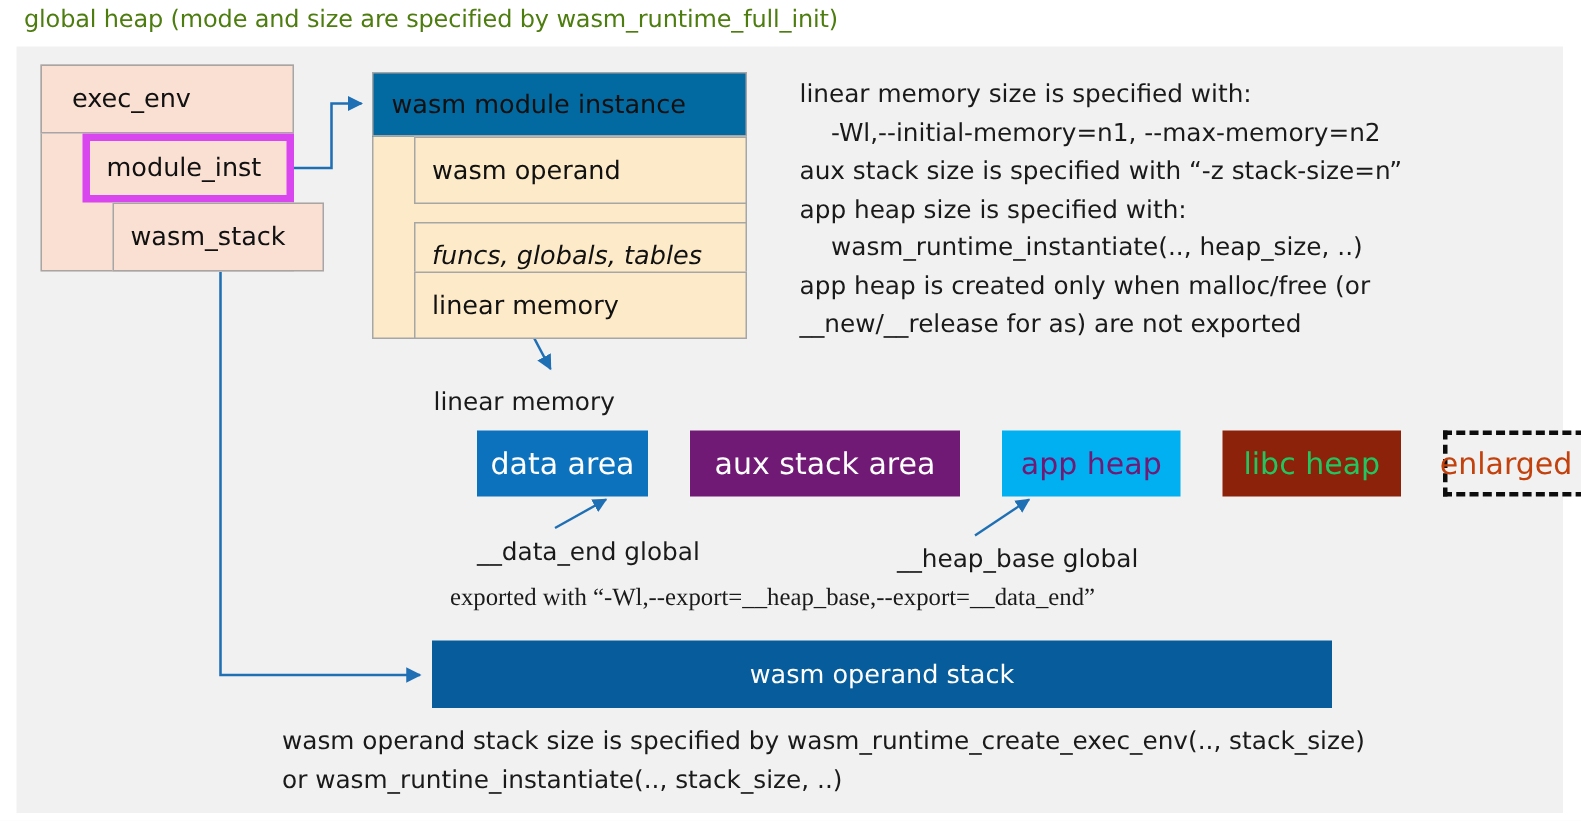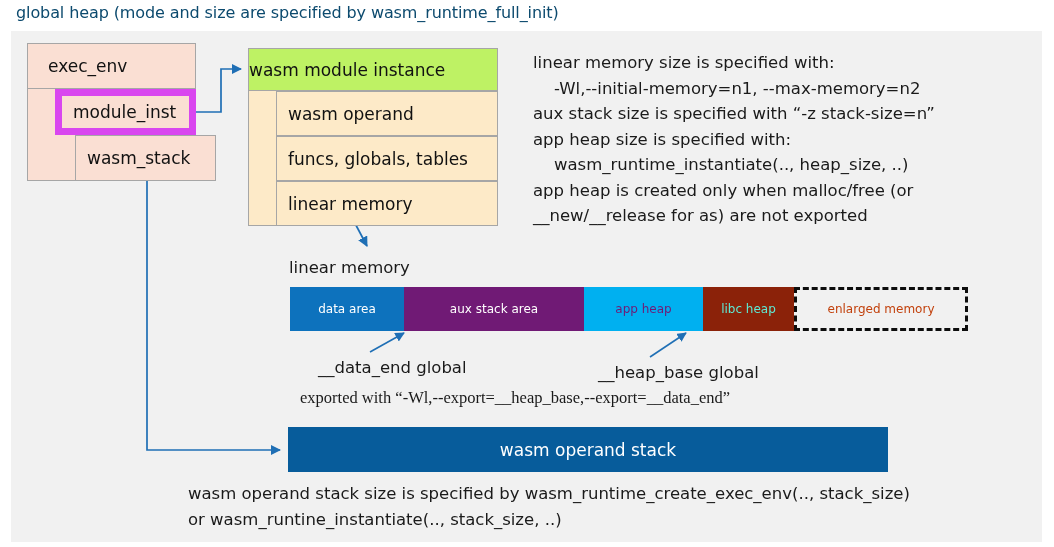"global heap (mode and size" .title { color: #0c4a6e -> #4d7c0f }
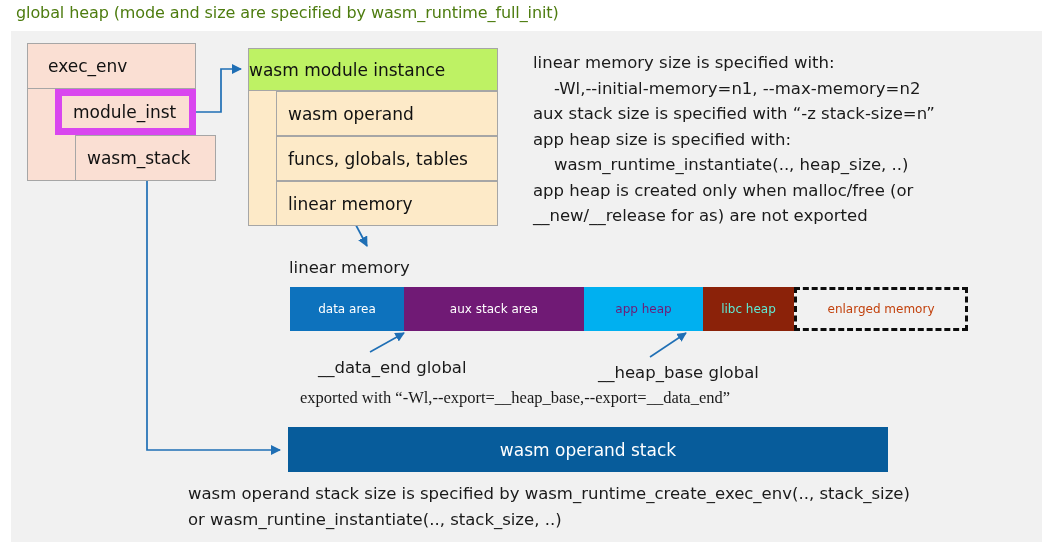"wasm module instance" .mod-head { background: #bef264 -> #0369a1; padding-left: 0 -> 12px }
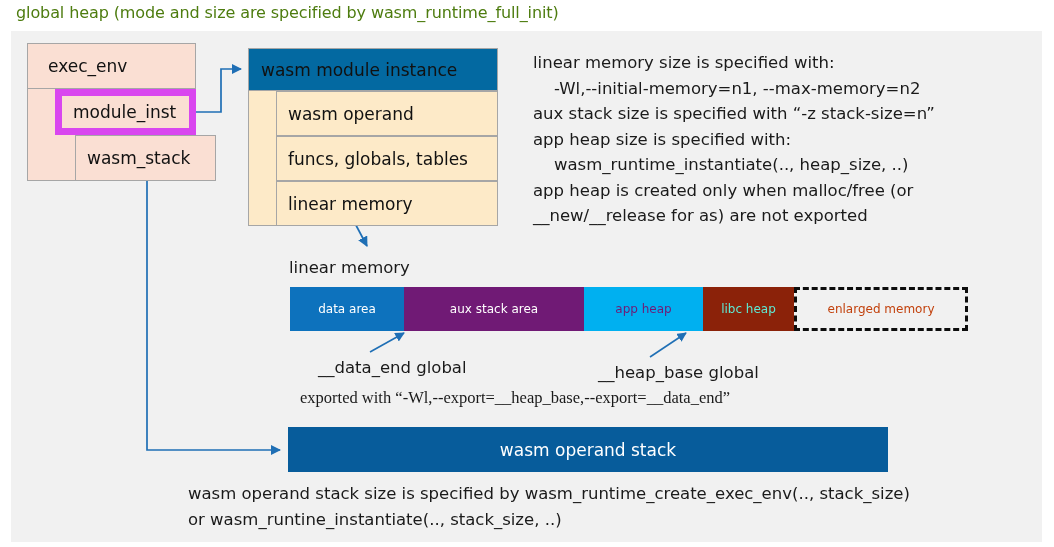"module_inst" .env-sub1 { border: 7px solid #d946ef -> 5px solid #d946ef }
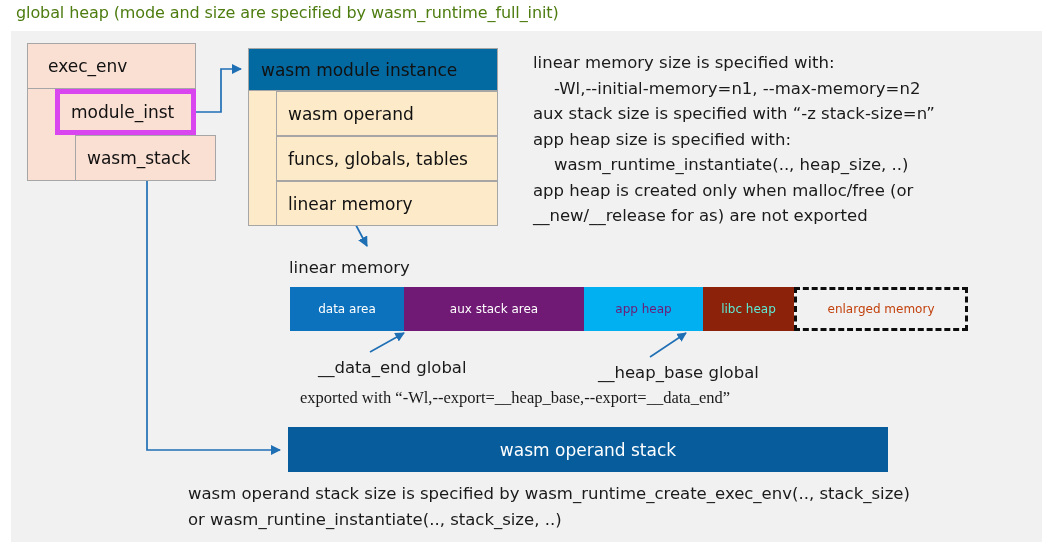"funcs, globals, tables" .mod-sub.s2 { font-style: none -> italic; top: 136px -> 148px }
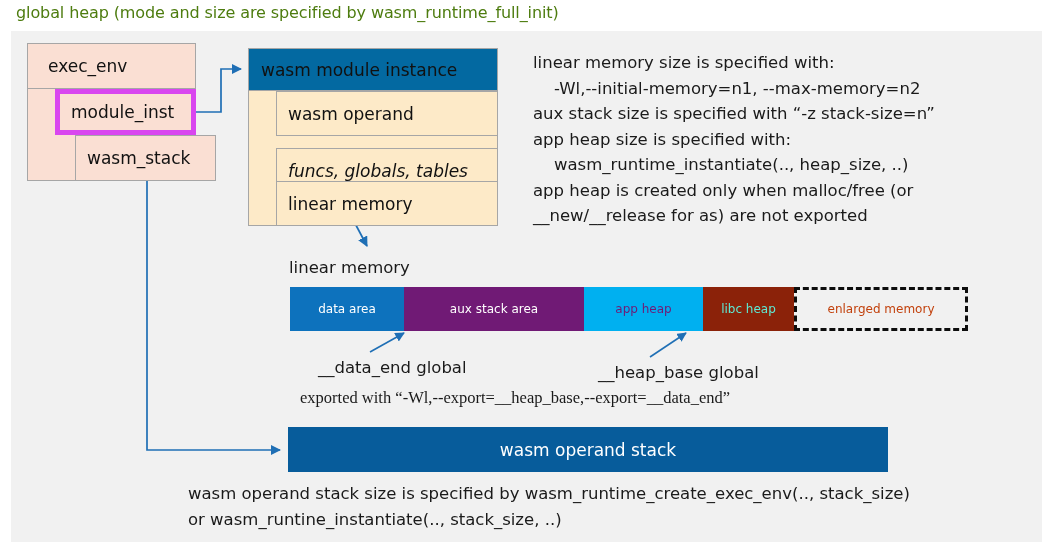"data area" .seg { font-size: 12px -> 20px; margin-left: none -> 28px }
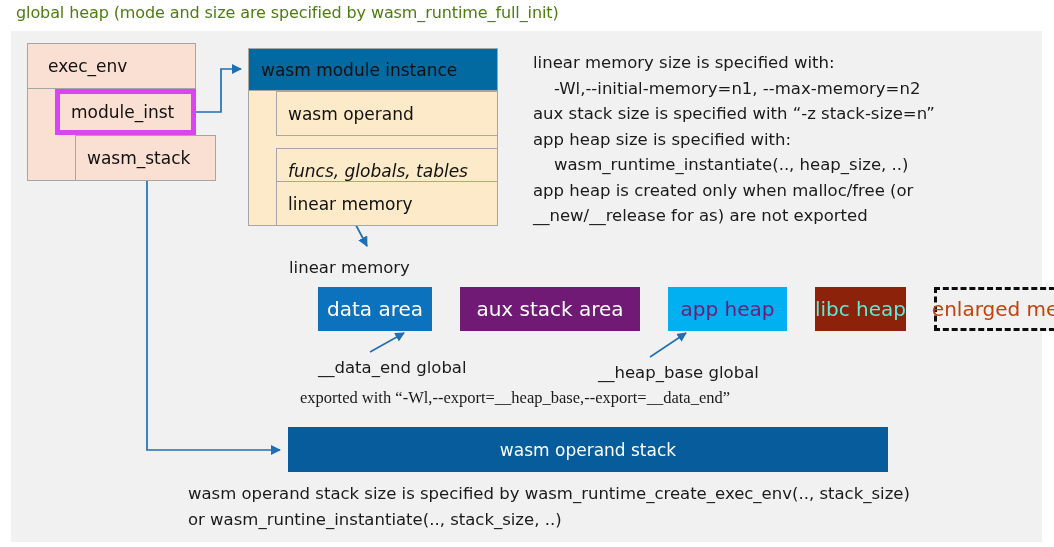"libc heap" div.seg { color: #5eead4 -> #22c55e; width: 91px -> 119px }
